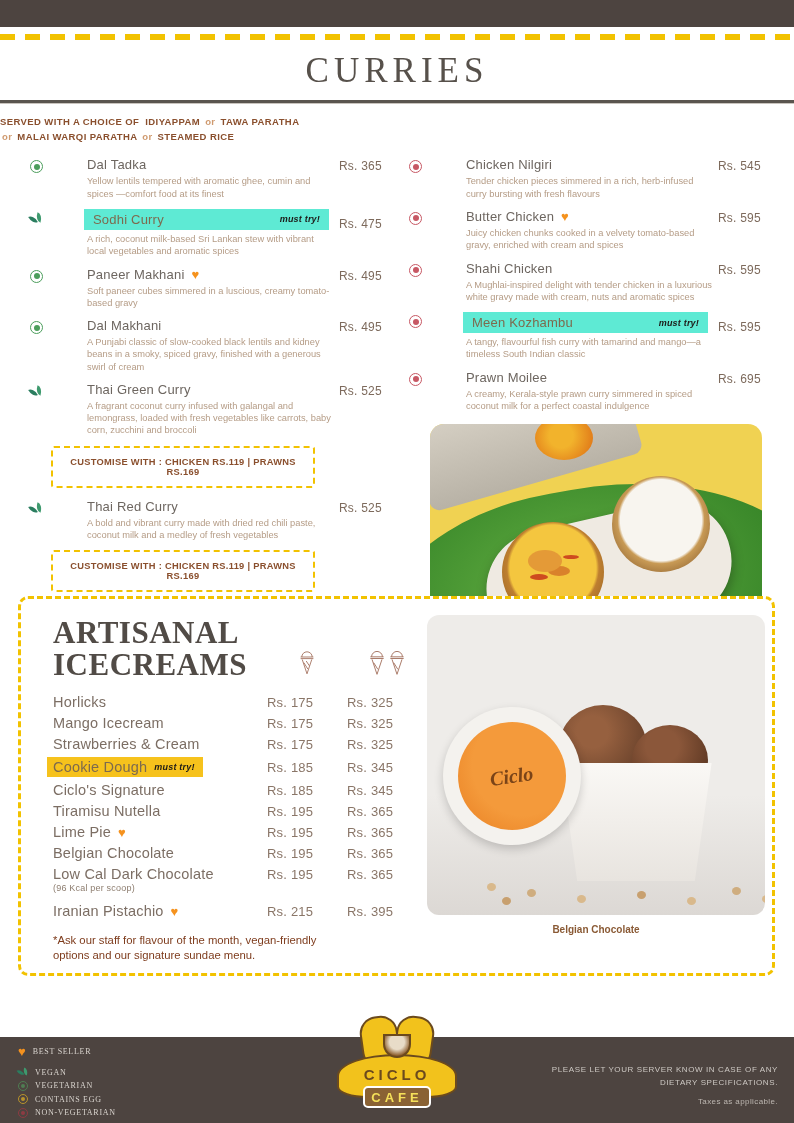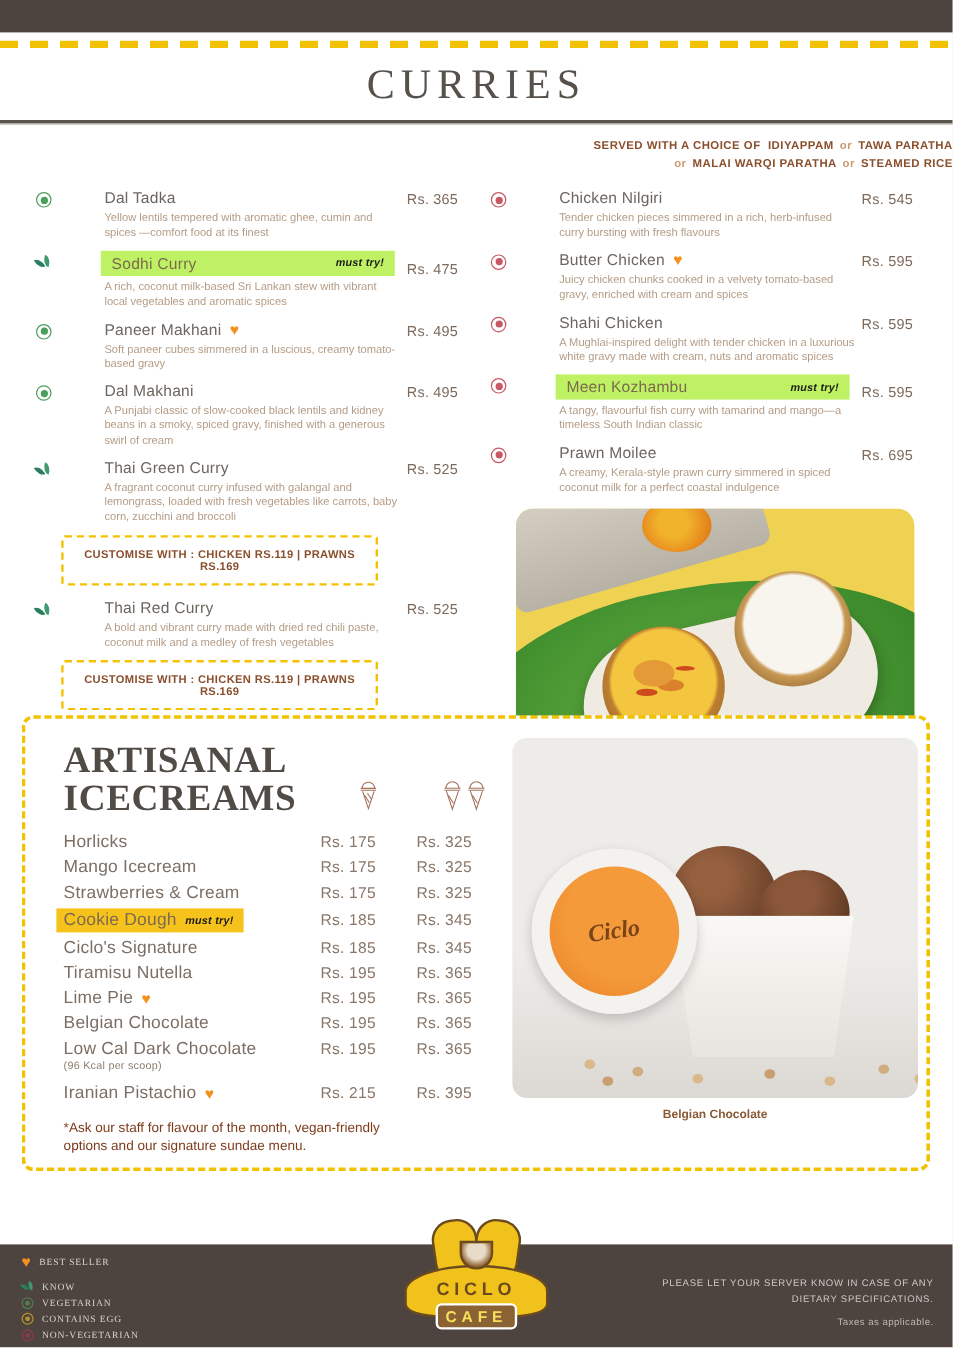"SERVED WITH A CHOICE OF" .serving-note { text-align: right -> left }
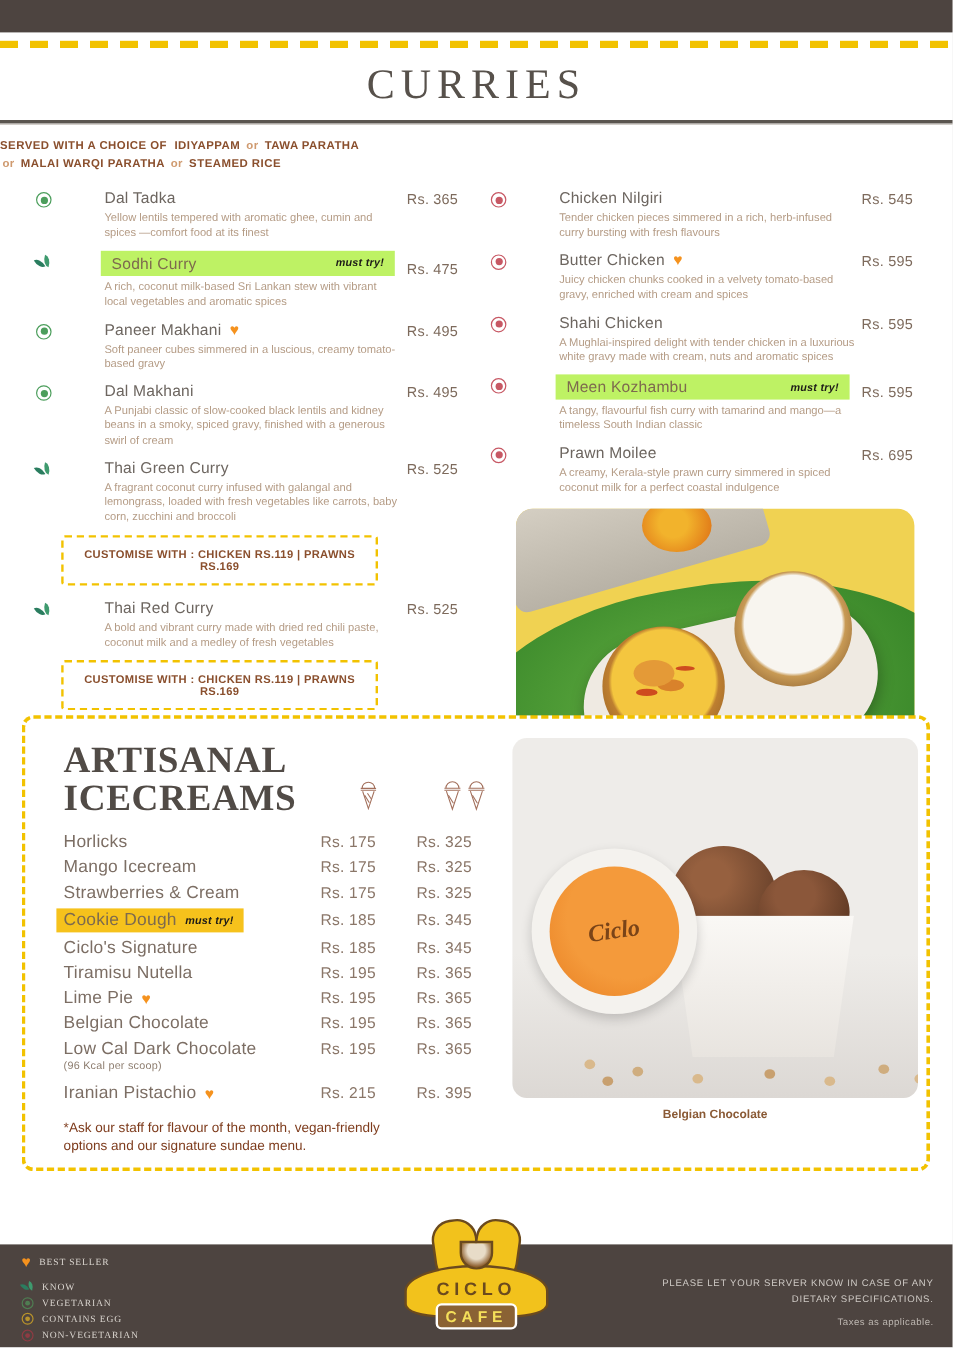"Sodhi Curry" .hl-row { background: #bef264 -> #5eead4 }
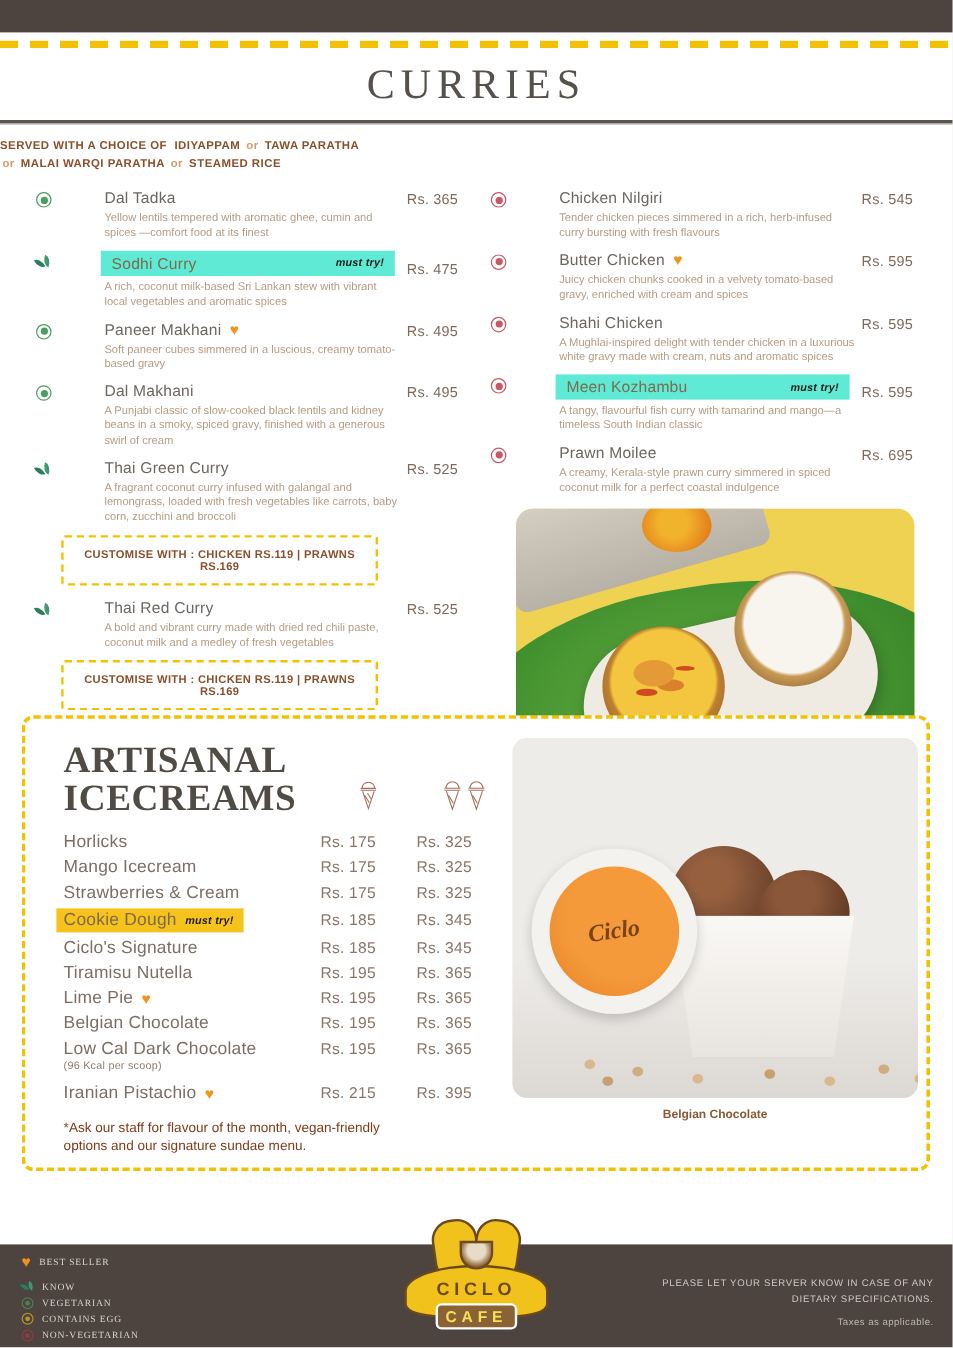"KNOW" span.legend-label { text: KNOW -> VEGAN }
